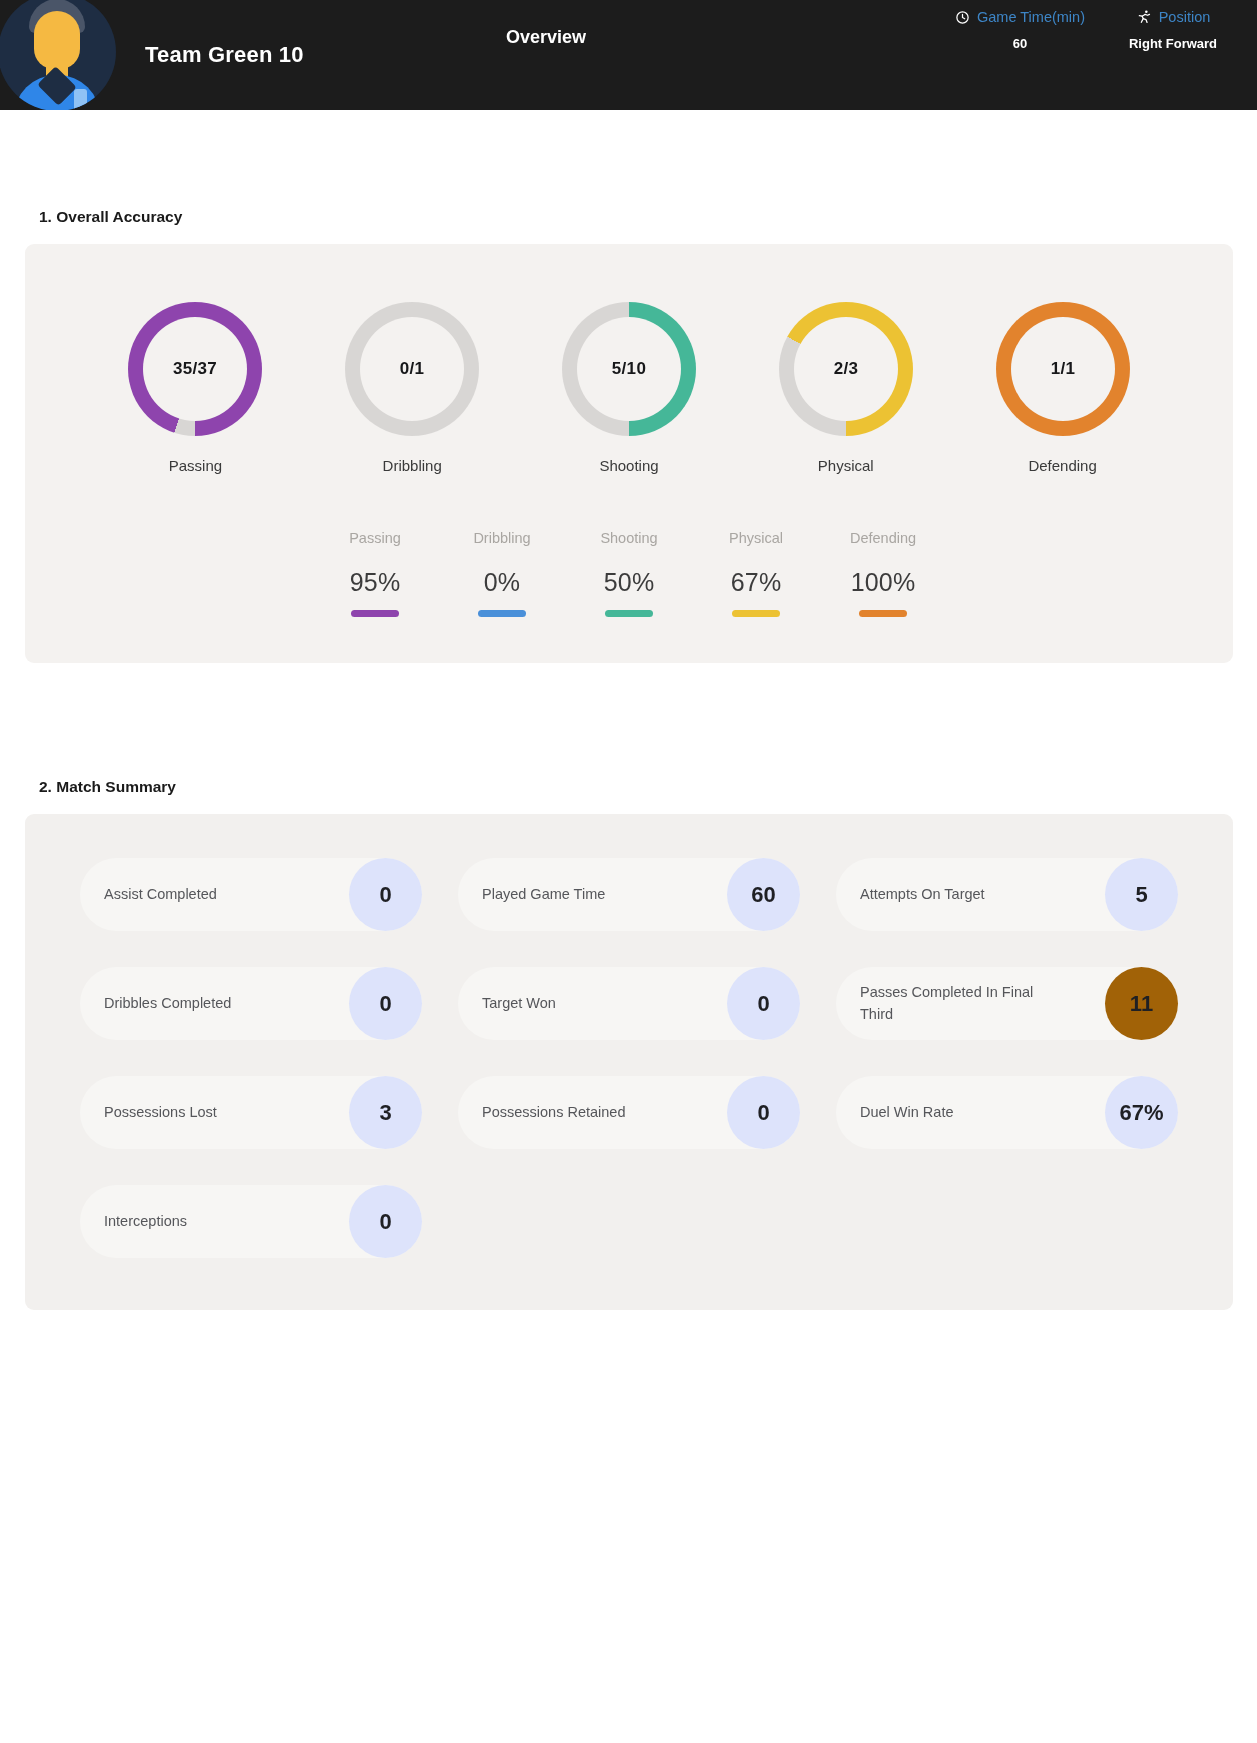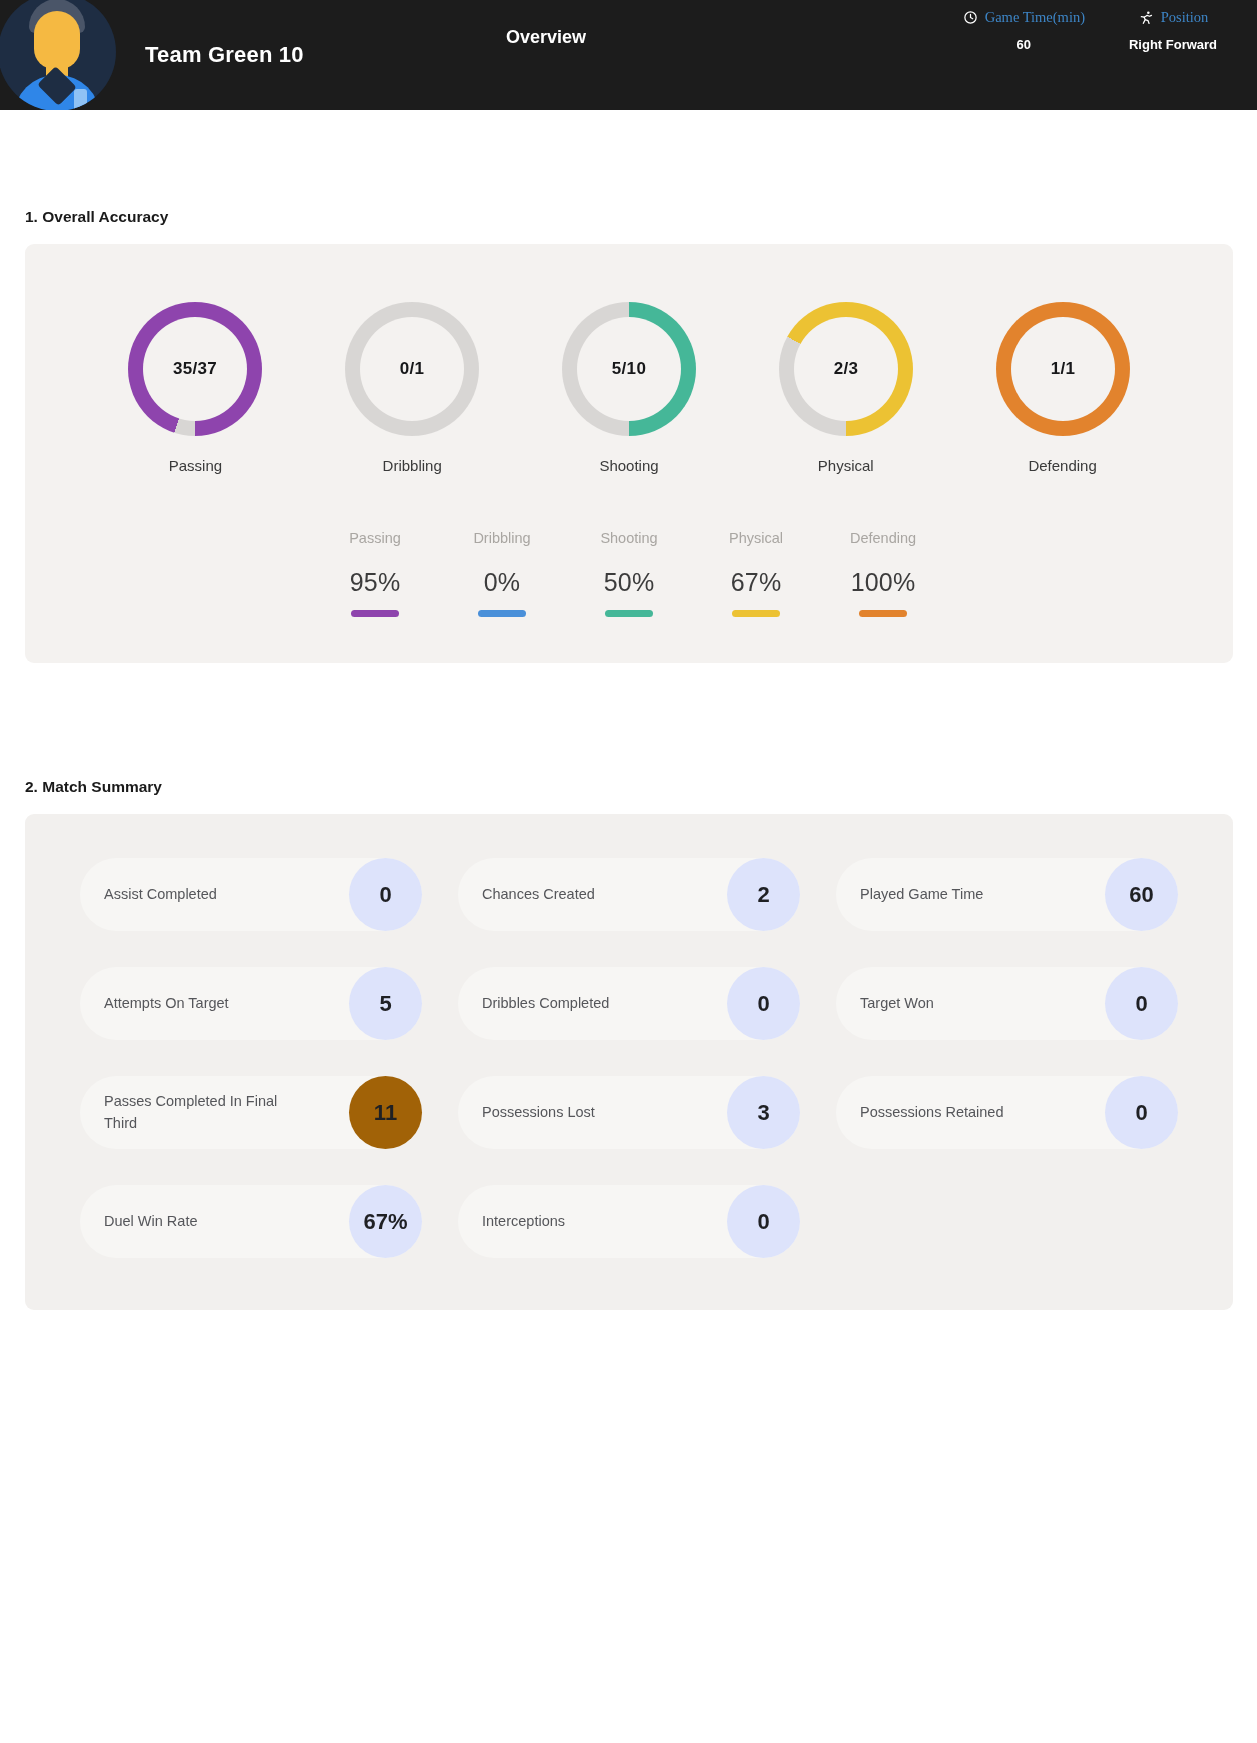"Game Time(min)" .metric-label { font-family: Liberation Serif, serif -> none }
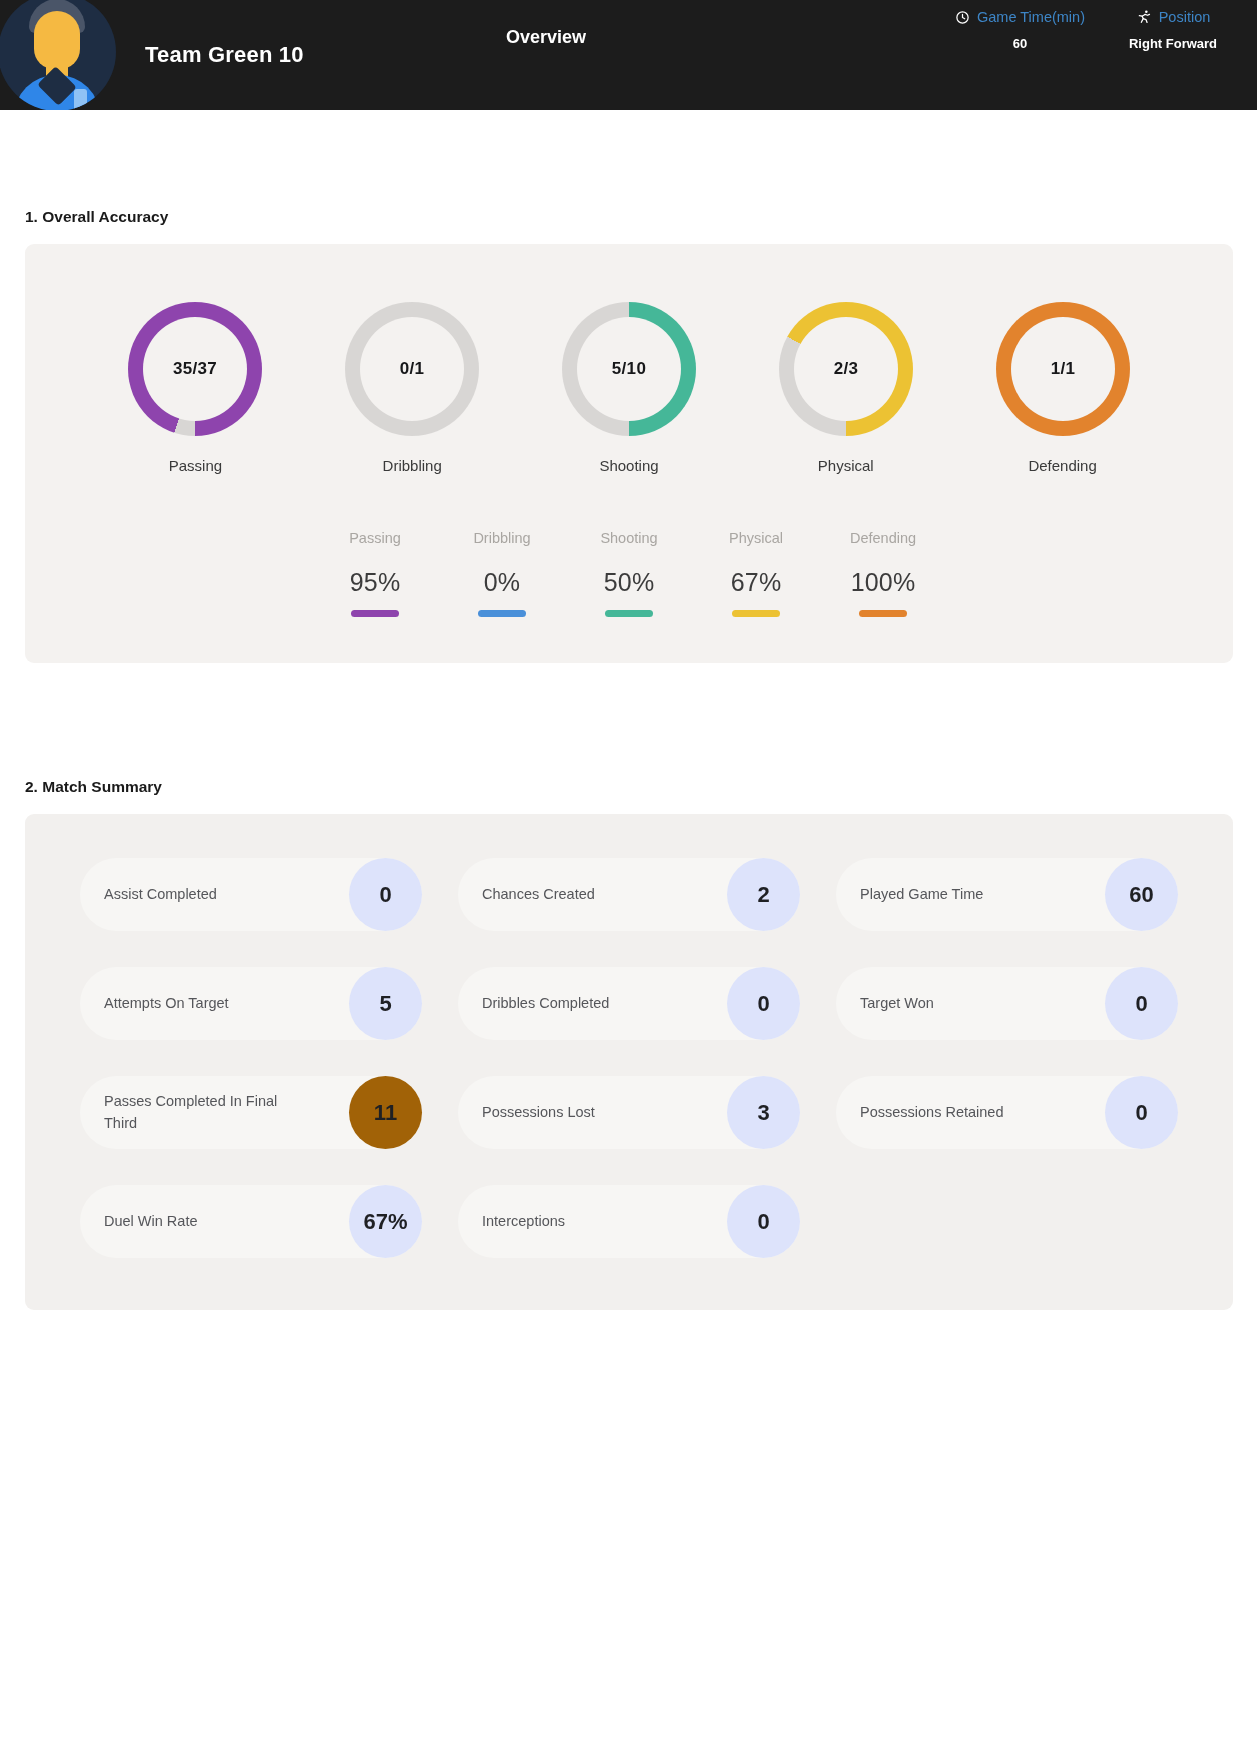"1. Overall Accuracy" .section-title { margin-left: 25px -> 39px }
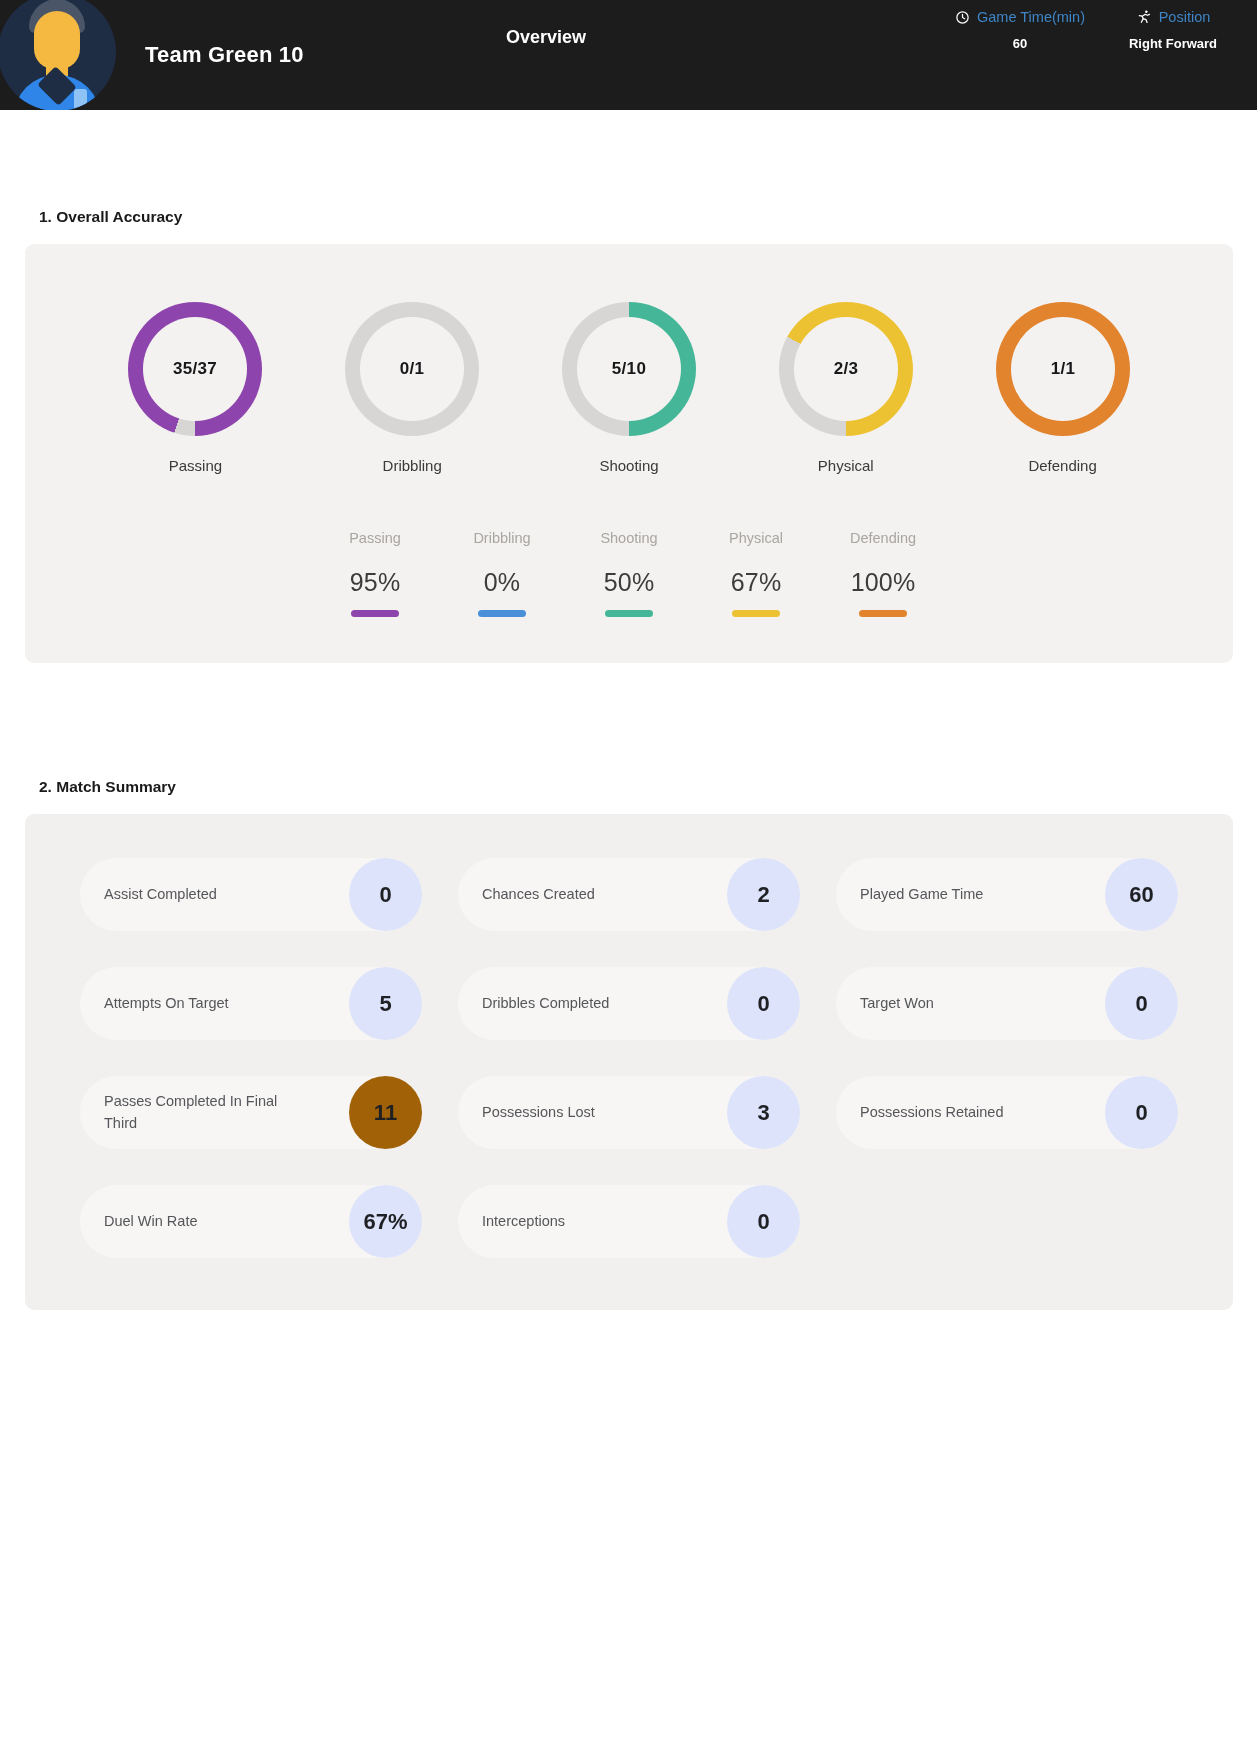"Chances Created" div.stat-pill { html: <div> <div>Chances Created</div> <div> <span>2</span> </div> </div> -> none }
